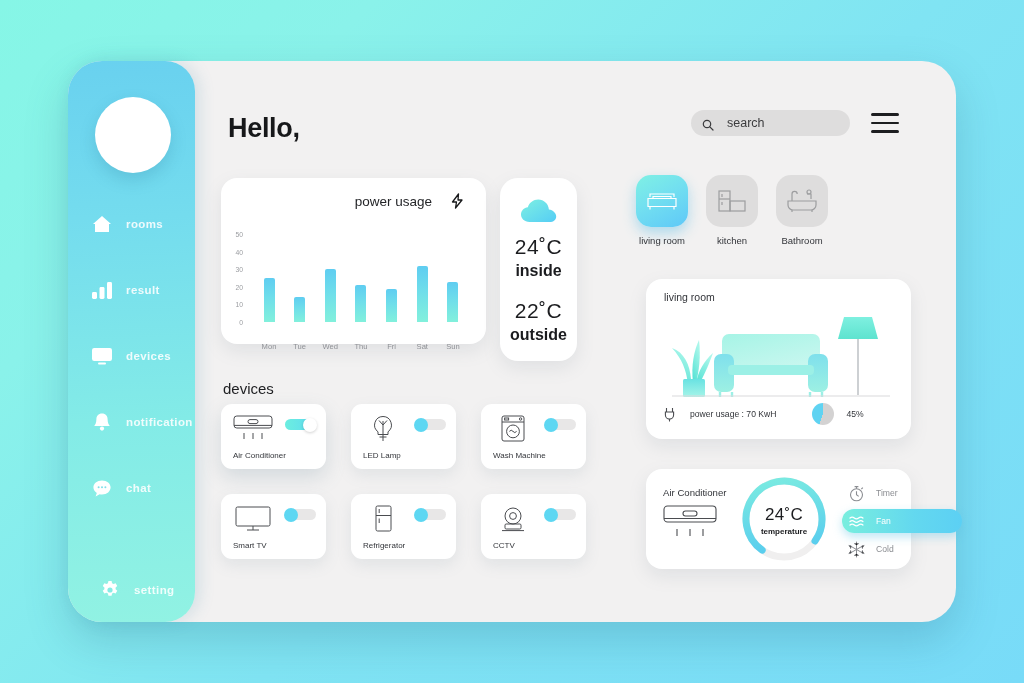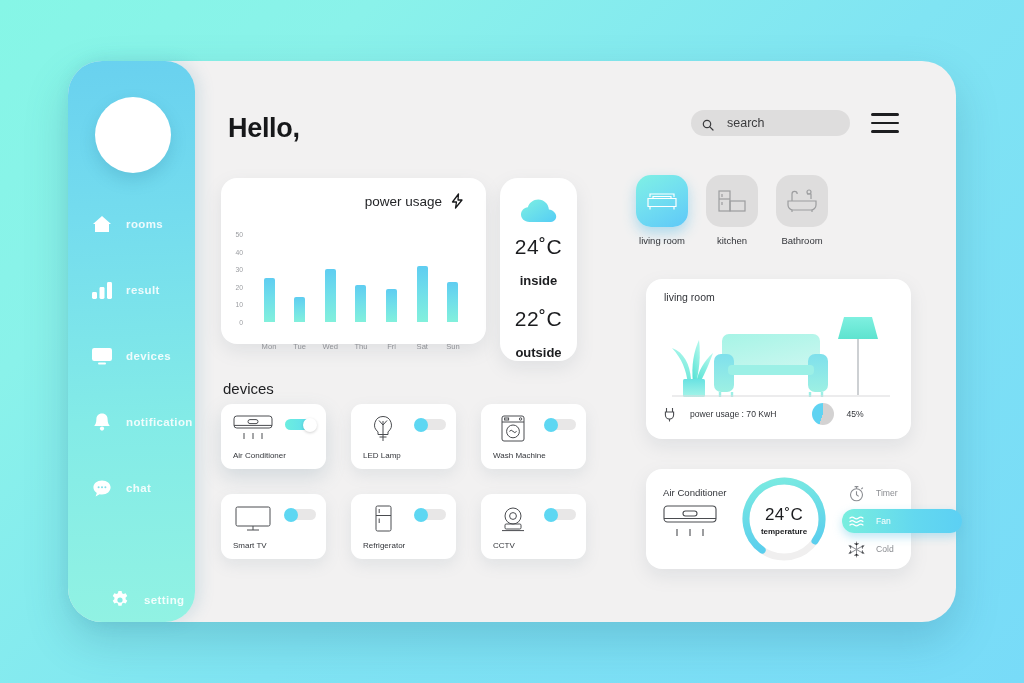"power usage" .chart-title { gap: 8px -> 18px }
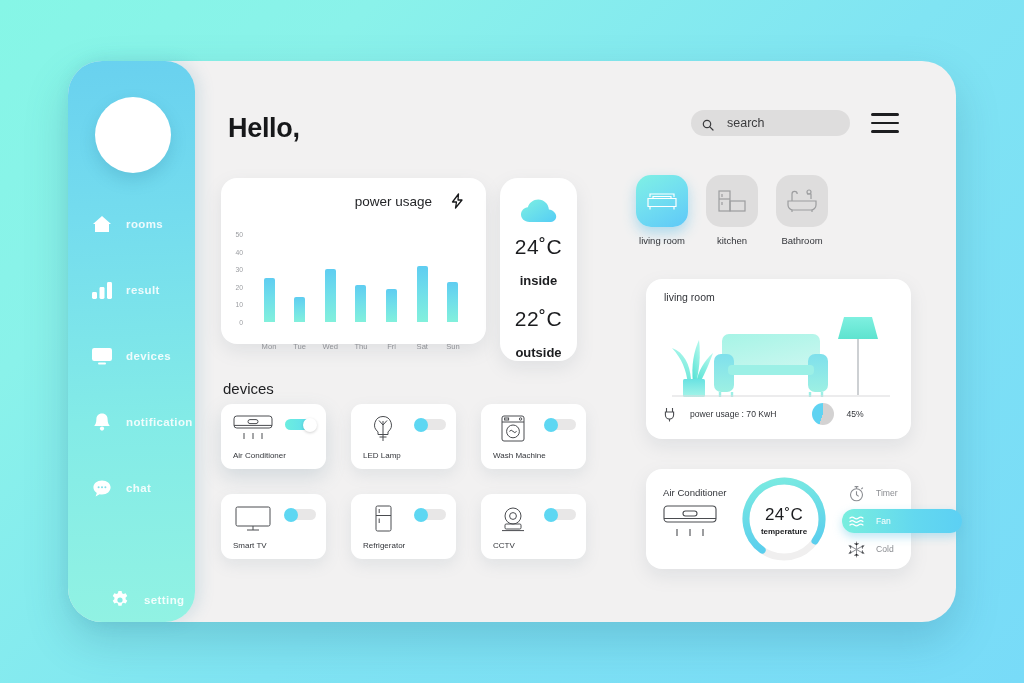"inside" .temp-cap { font-size: 13px -> 16px; margin-top: 14px -> 3px }
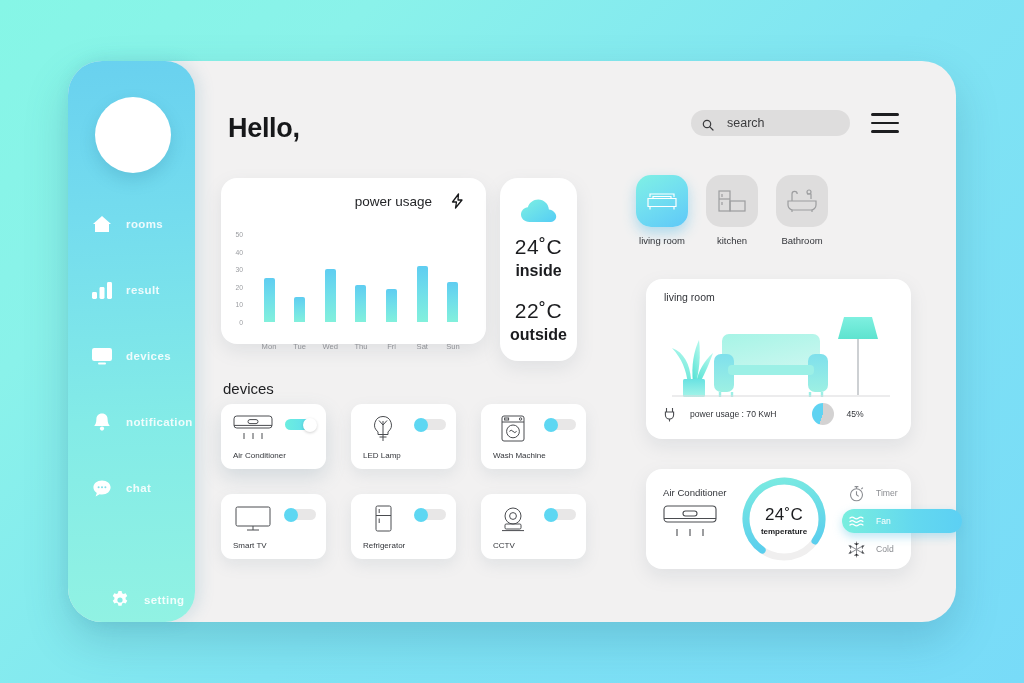"setting" .nav-item.setting { margin: 18px -> 8px }
